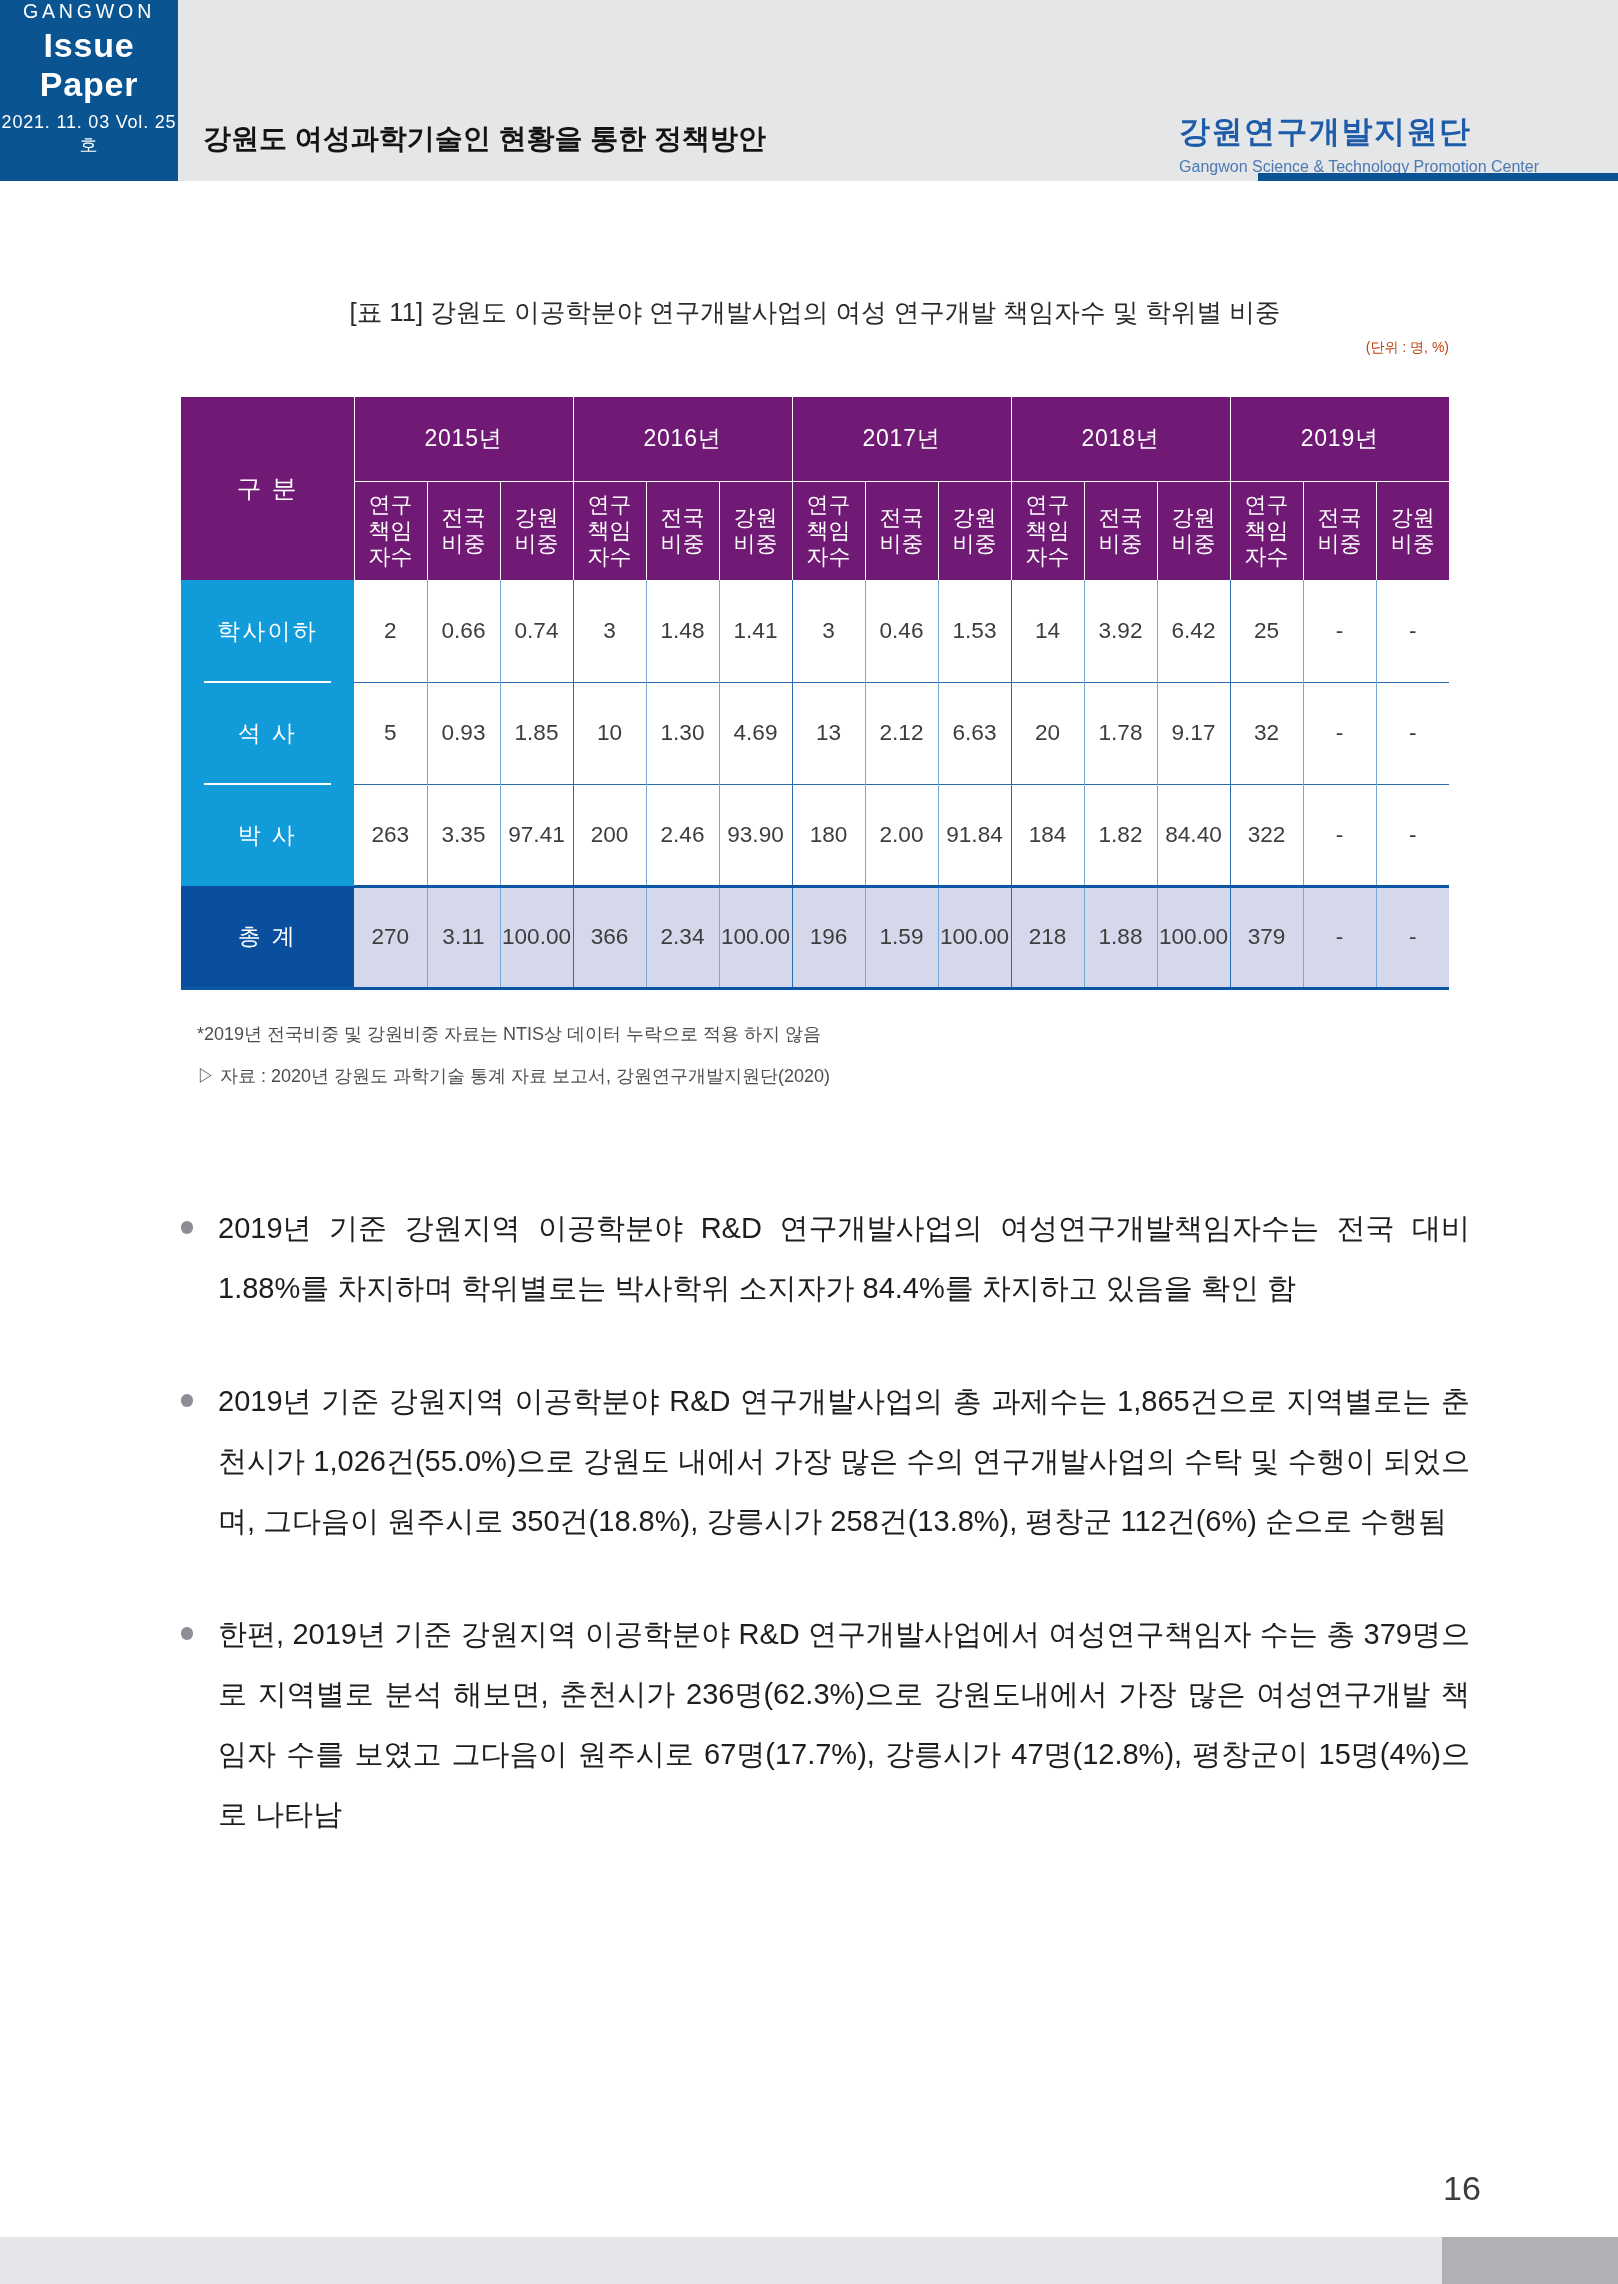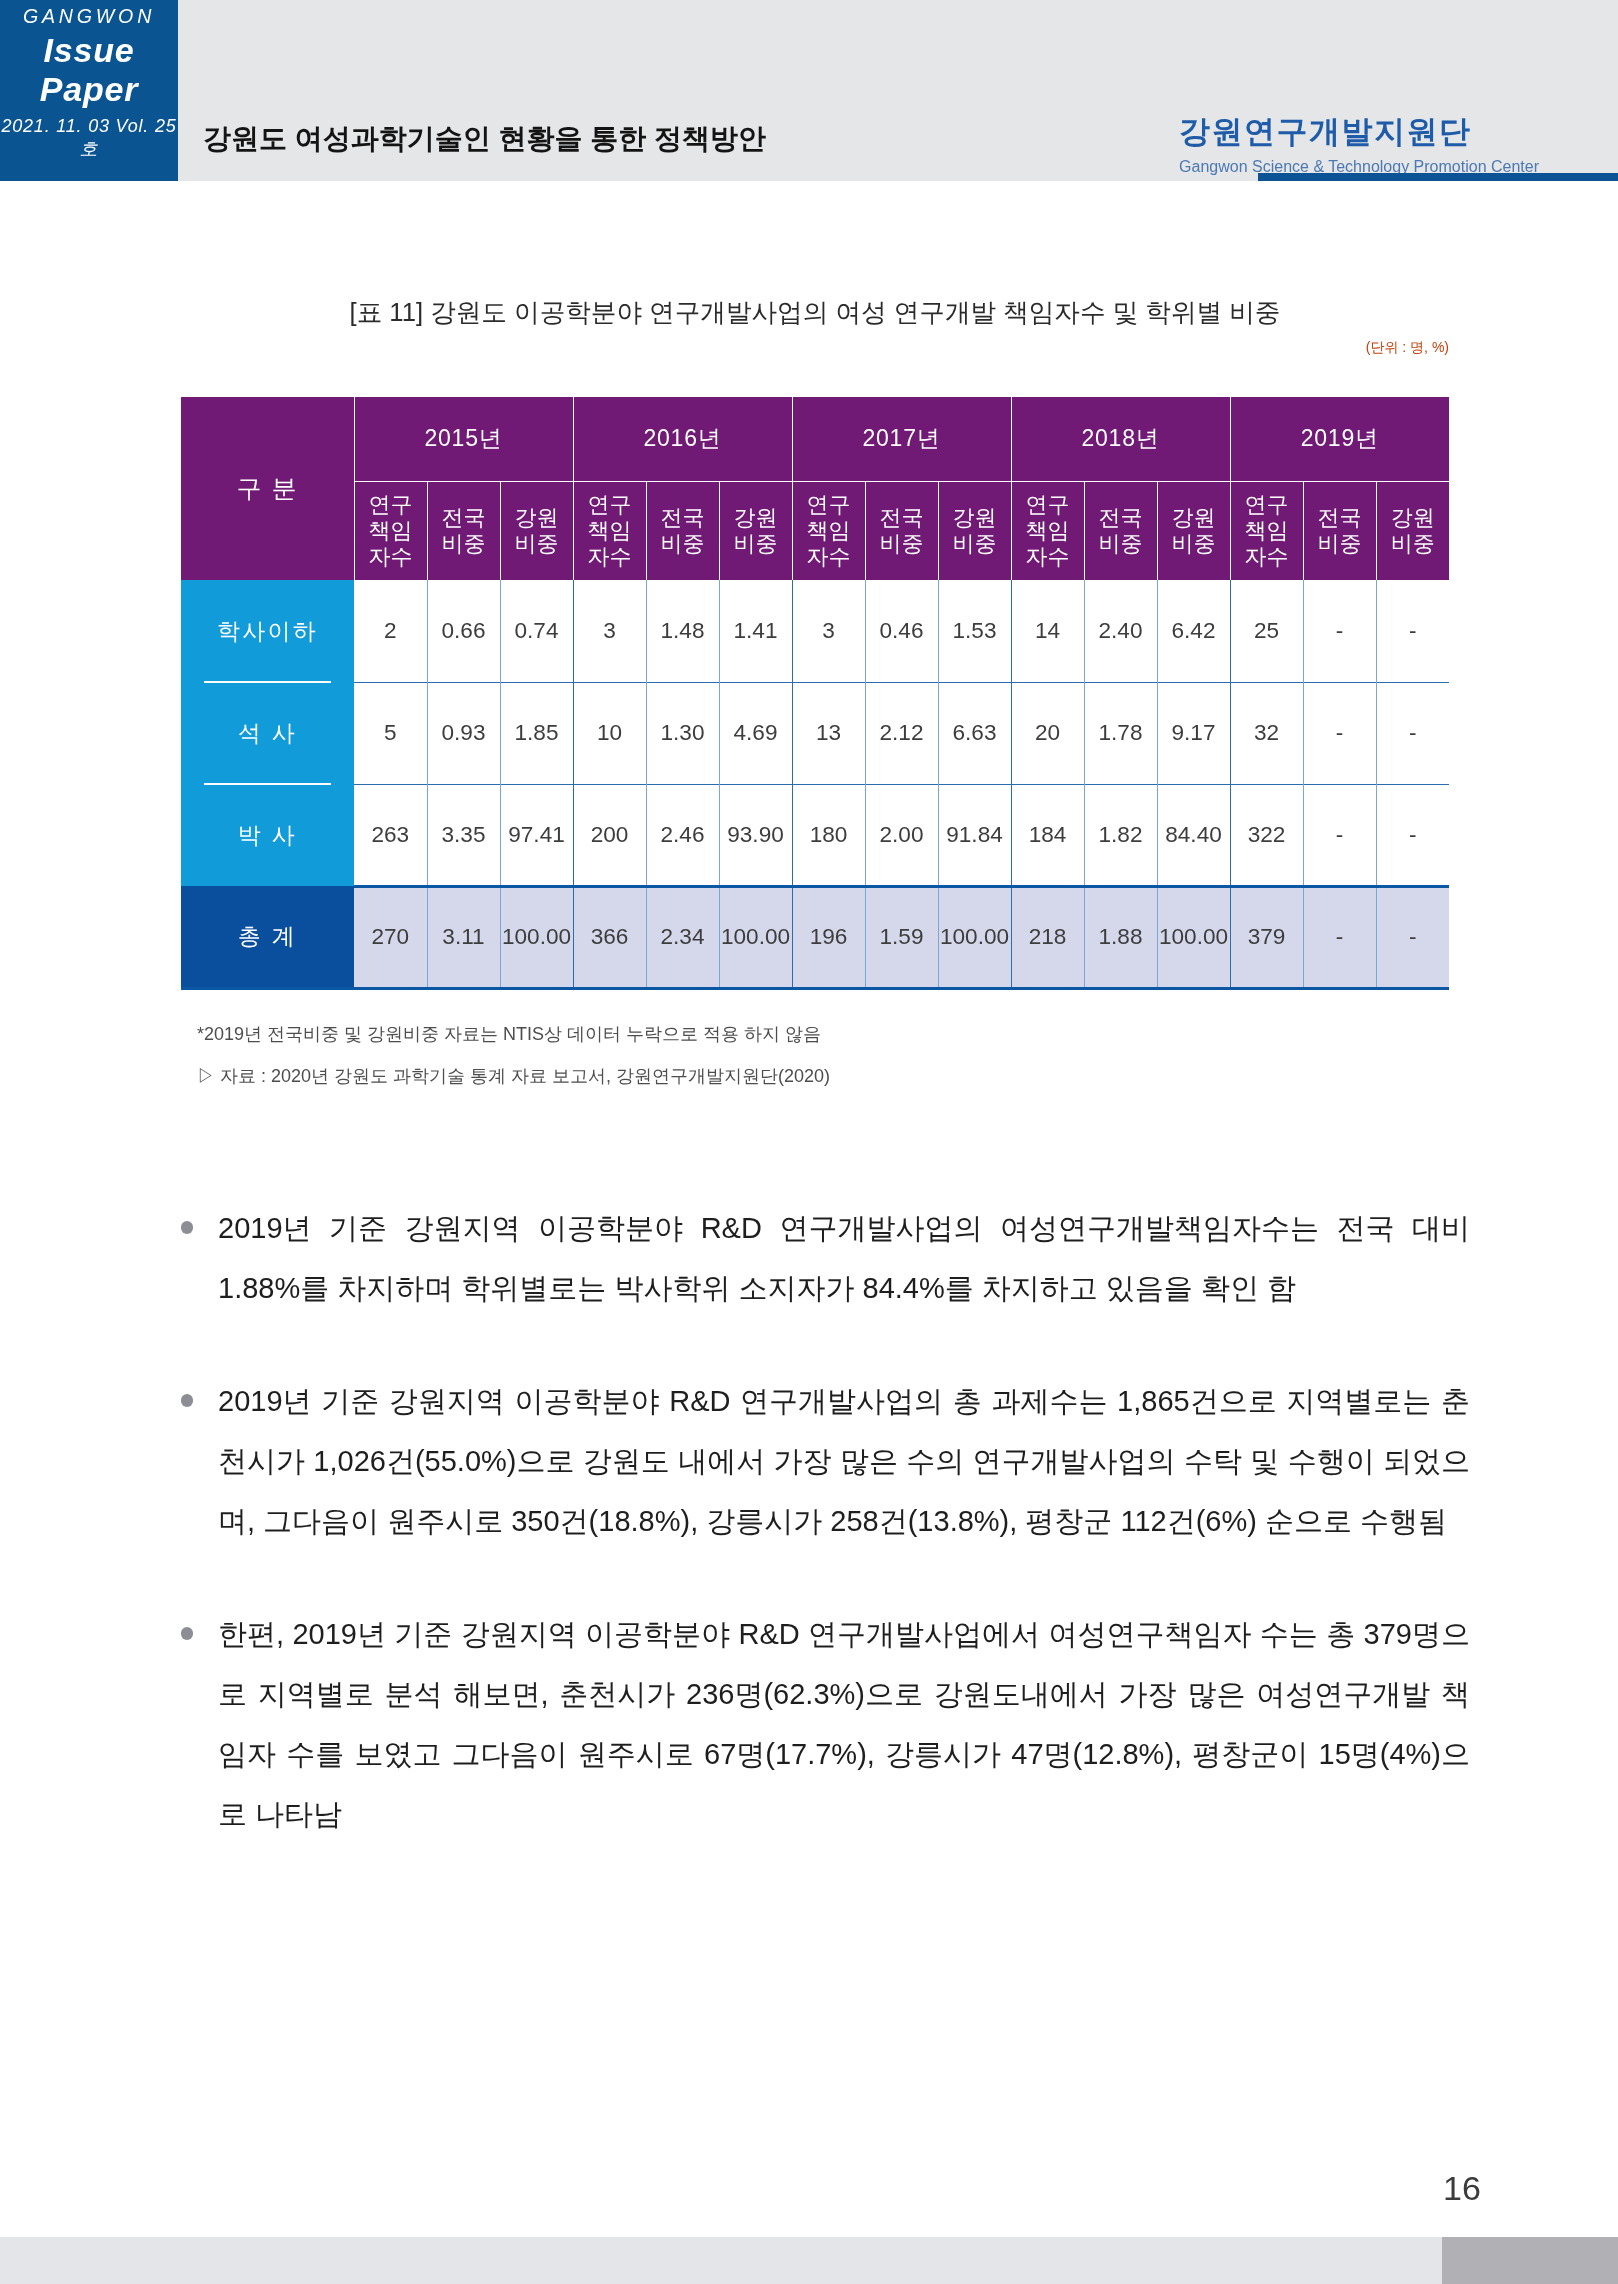"GANGWON" .logo-box { font-style: italic -> none; justify-content: flex-end -> none }
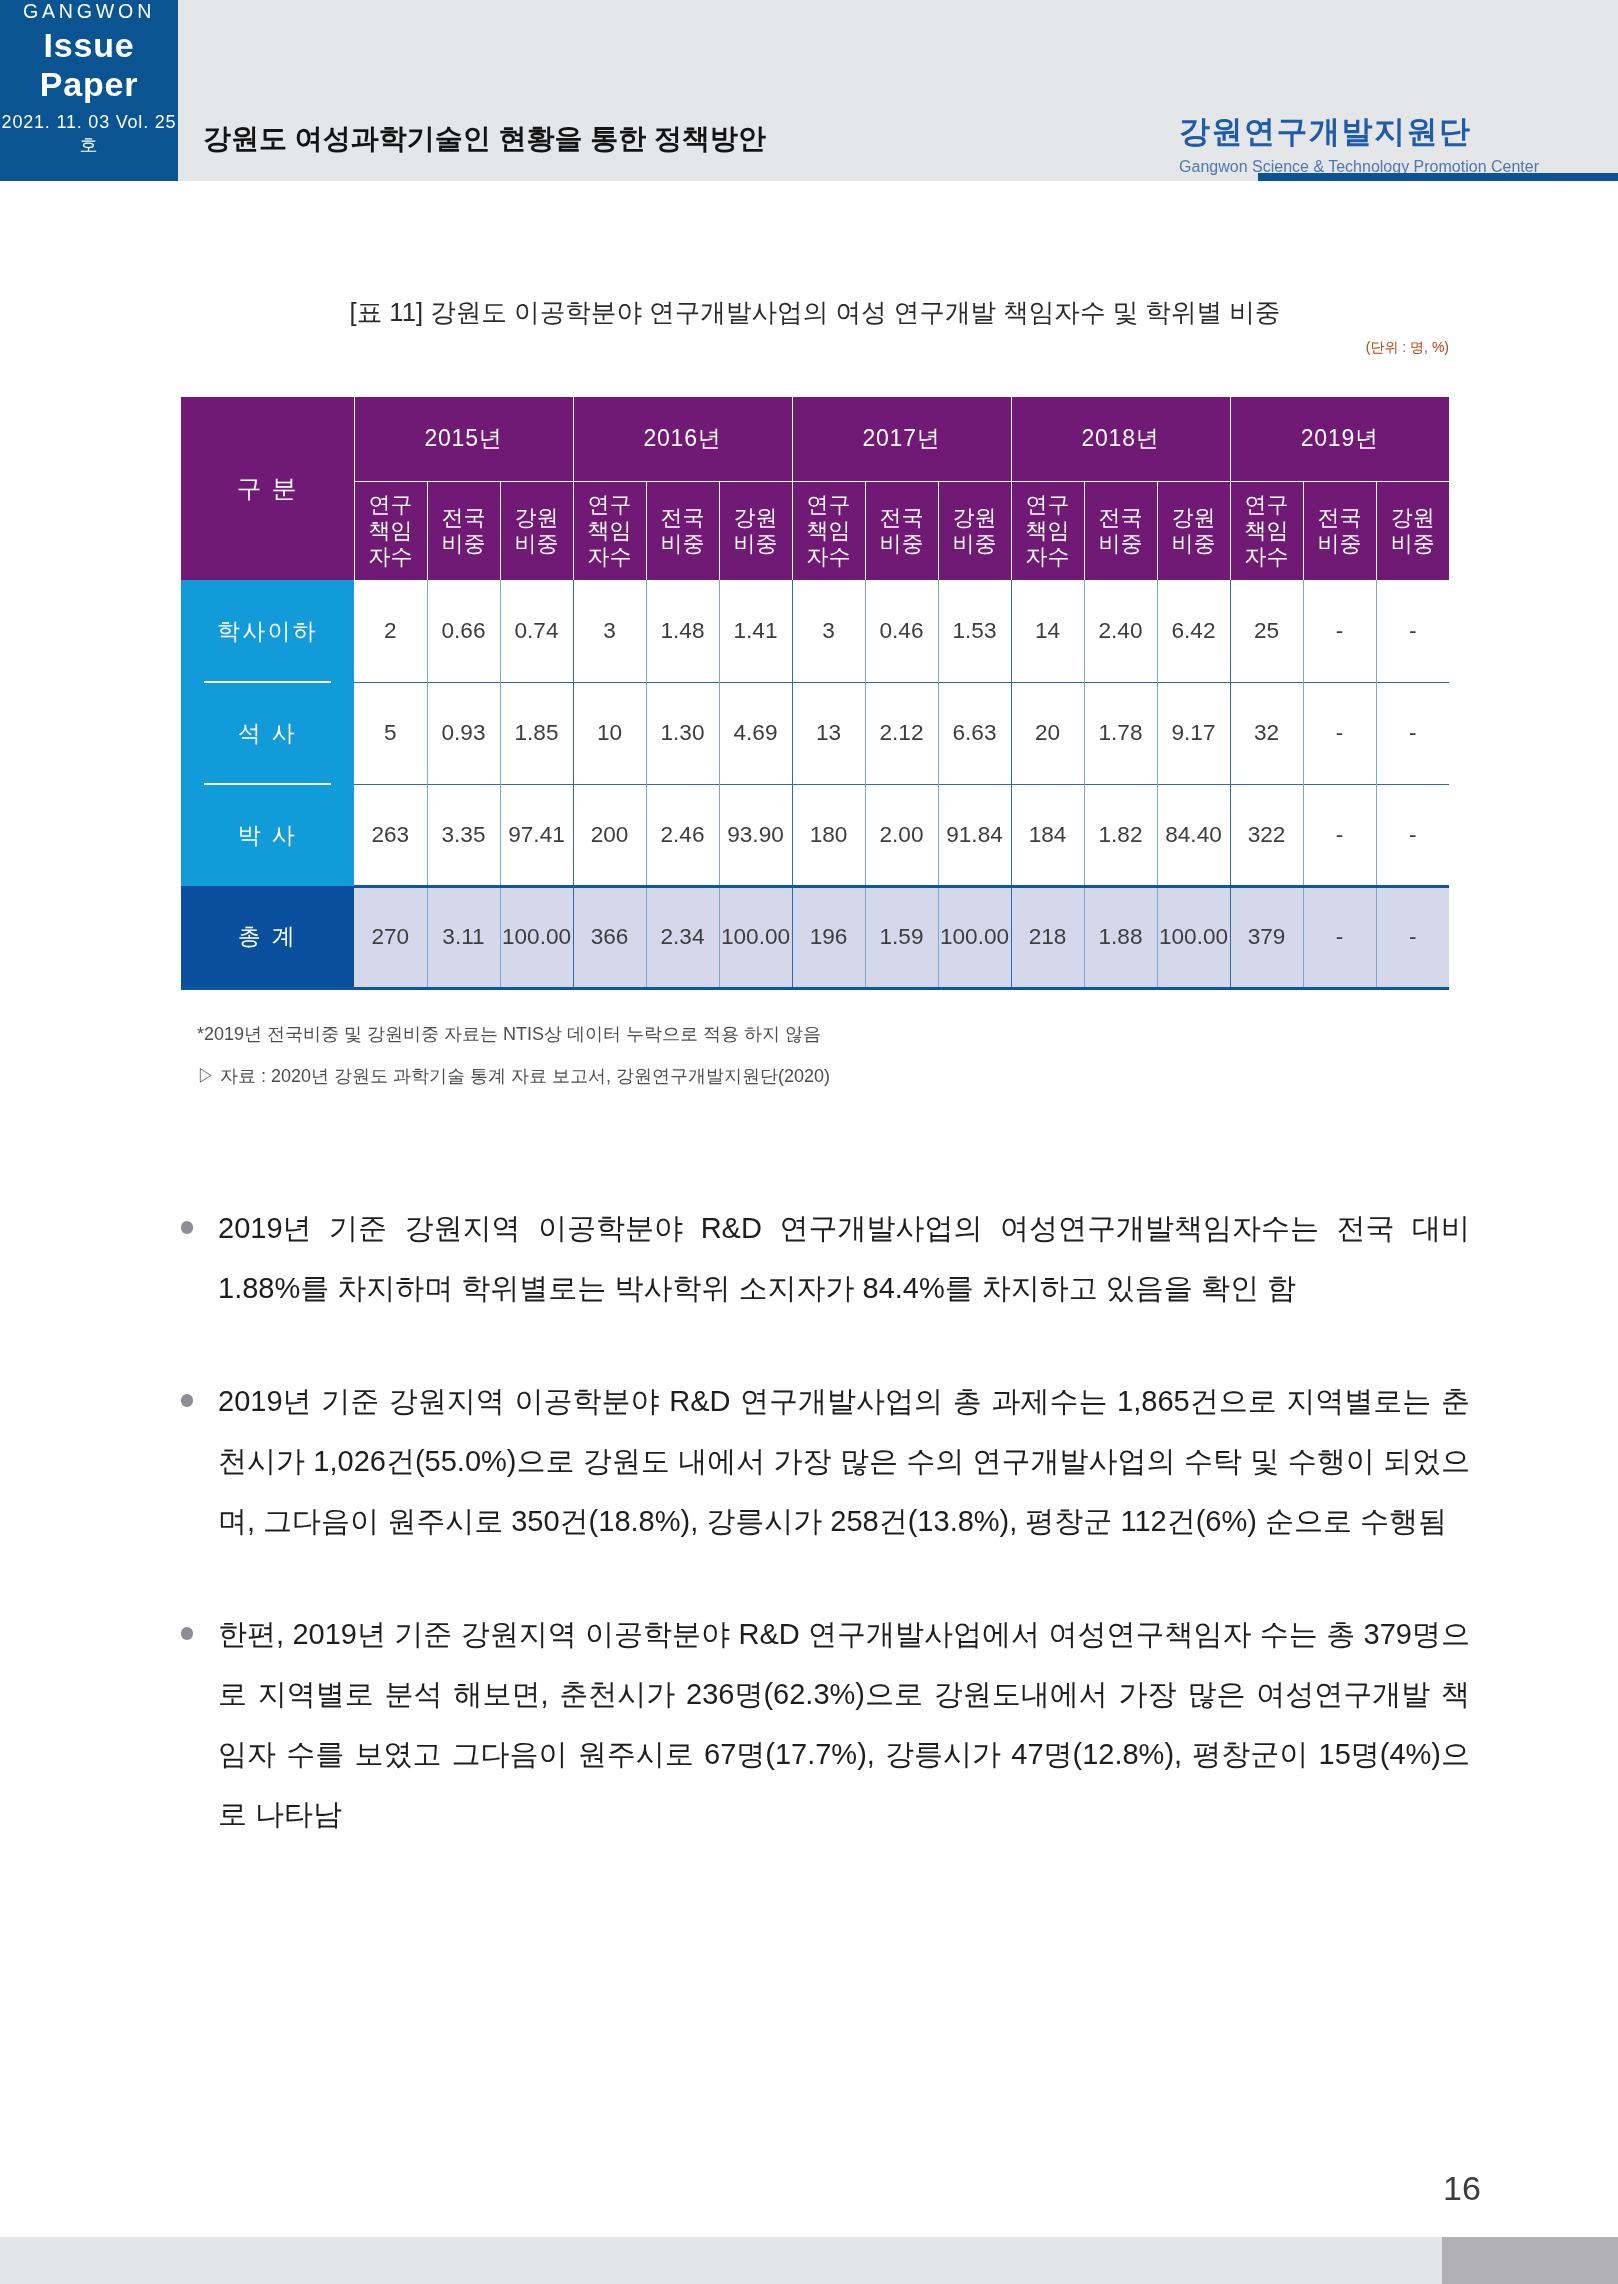"2.40" td { text: 2.40 -> 3.92 }
